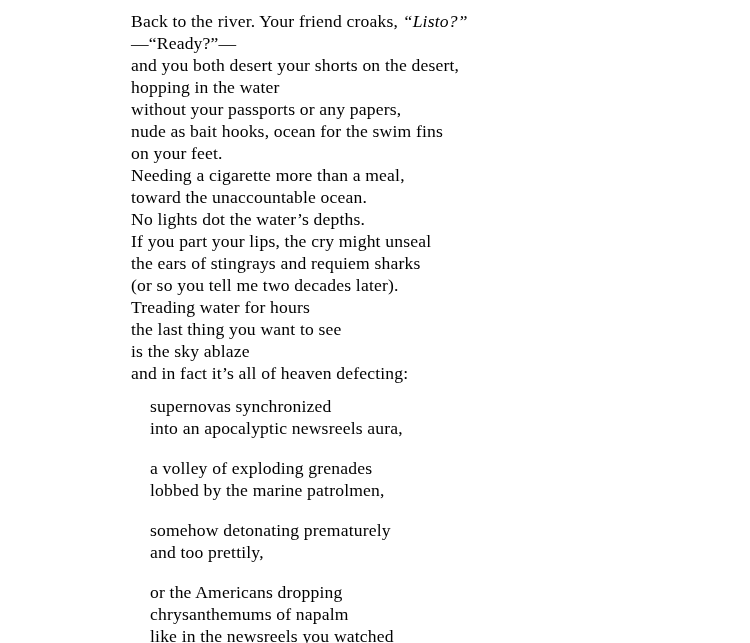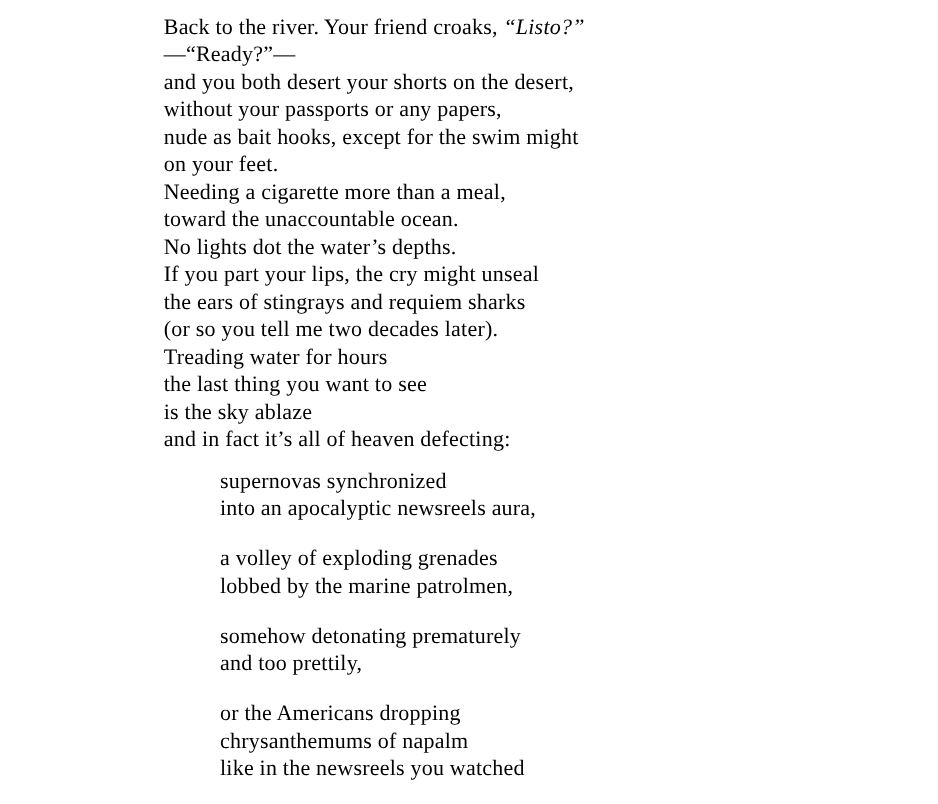"hopping in the water" div.line { html: none -> <div><span>hopping in the water</span></div> }
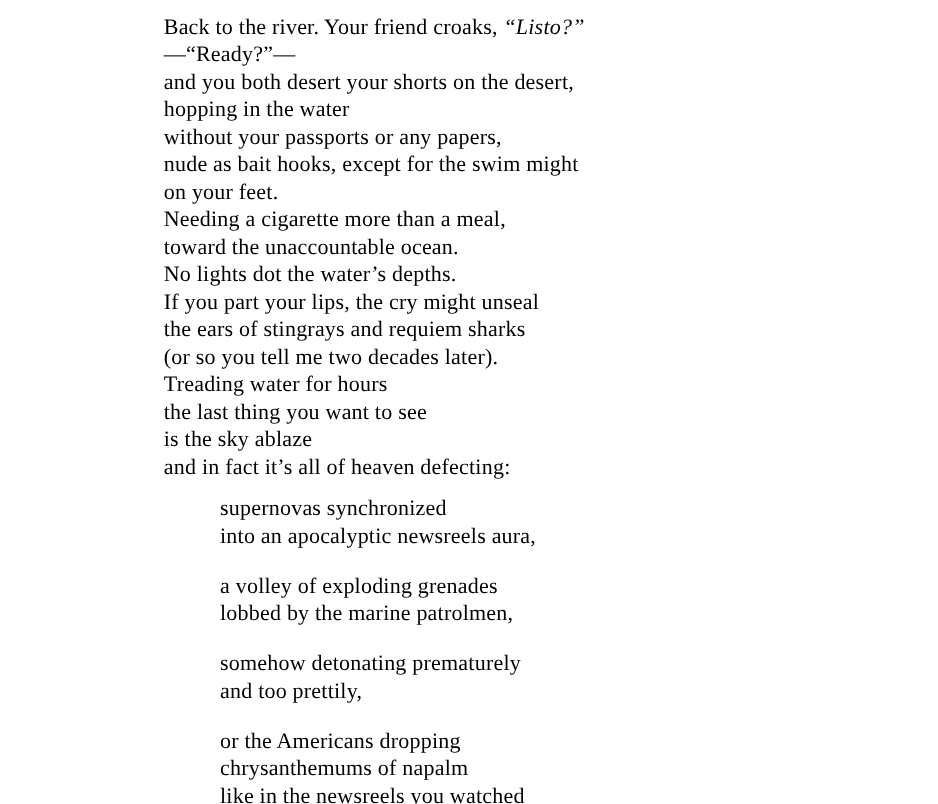"nude as bait hooks, except" span { text: except for the swim might -> ocean for the swim fins }
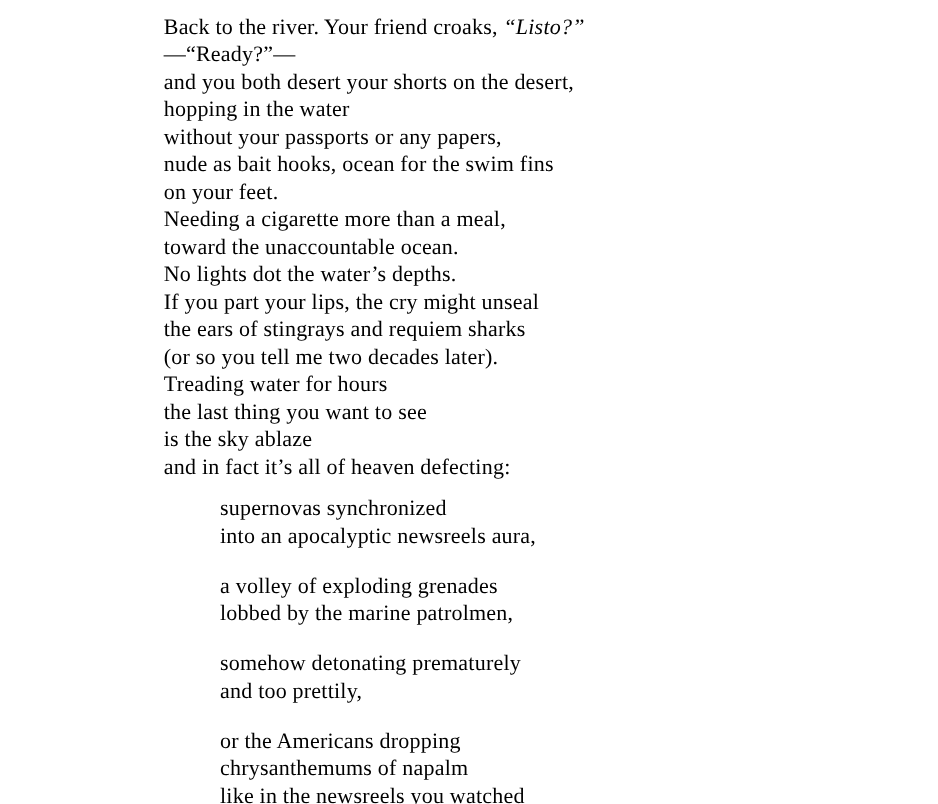"supernovas synchronized" .indented { margin-left: 45px -> 19px }
